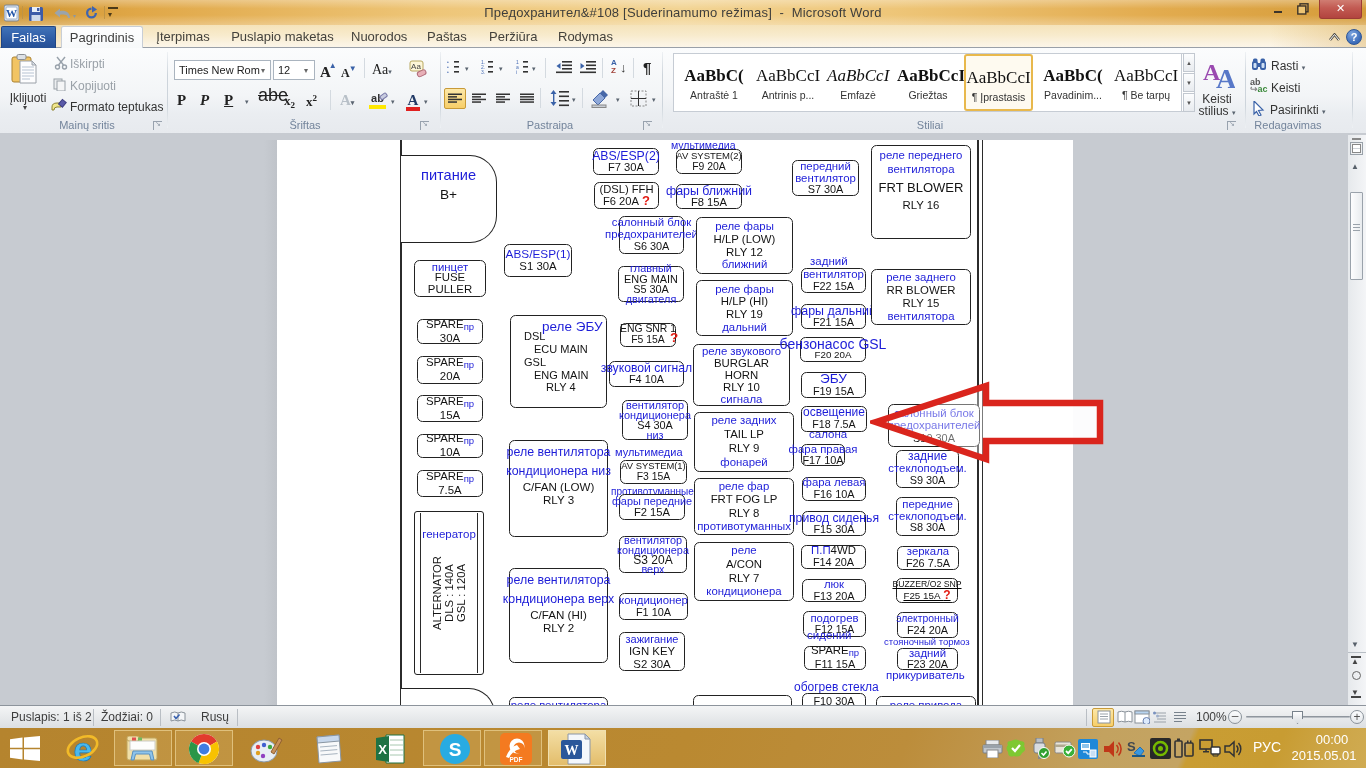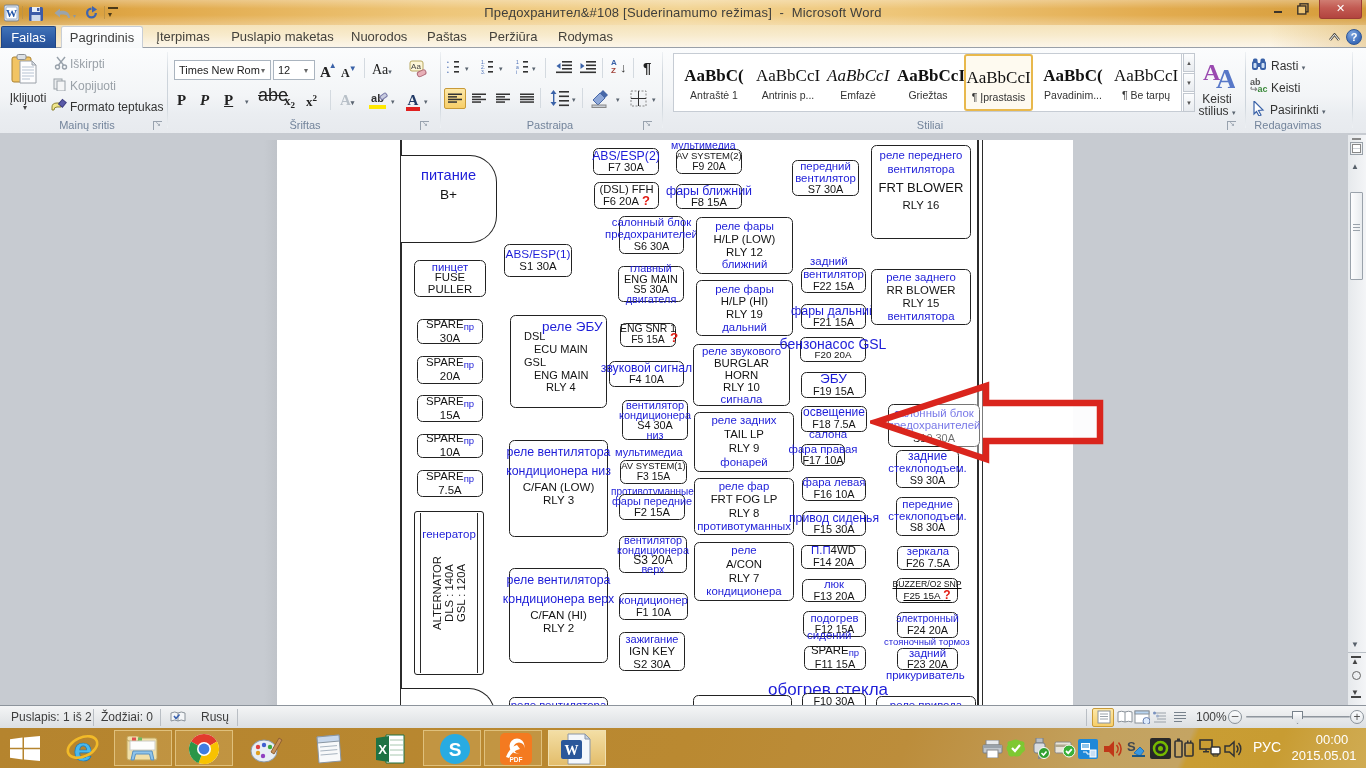"обогрев стекла" div.abs { font-size: 17px -> 12px; left: 768px -> 794px }
